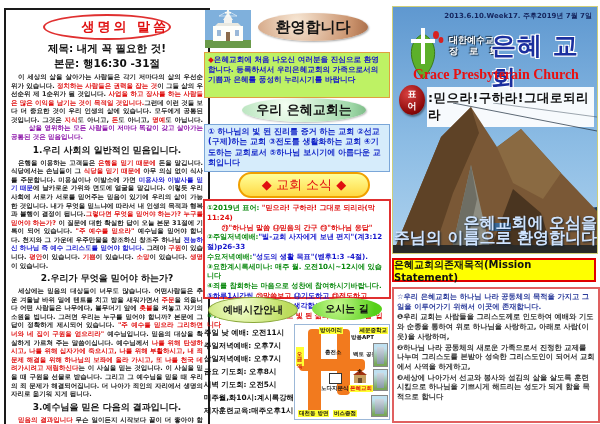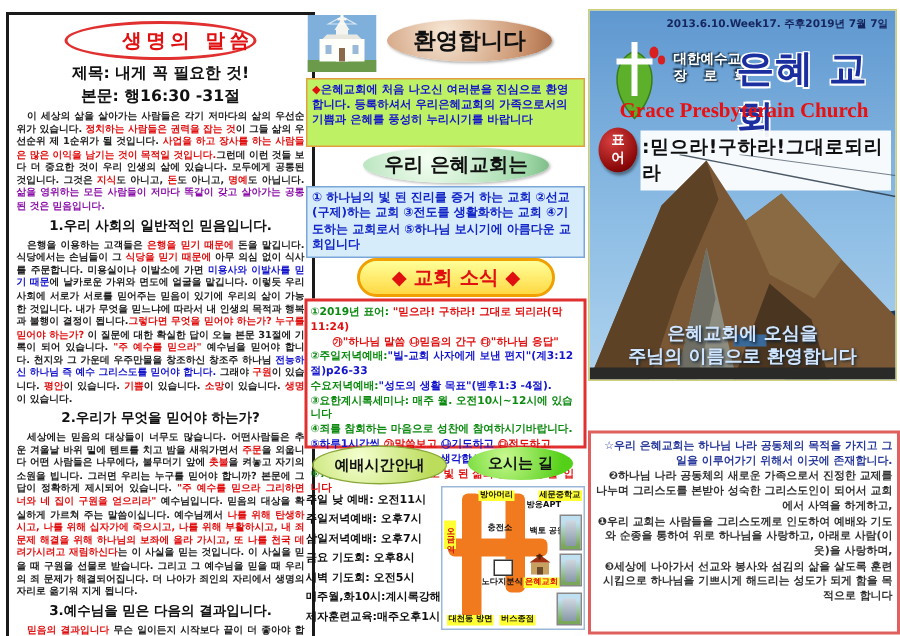"삶을 영위하는 모든 사람들이 저마다" .purple { margin-left: none -> 18px }
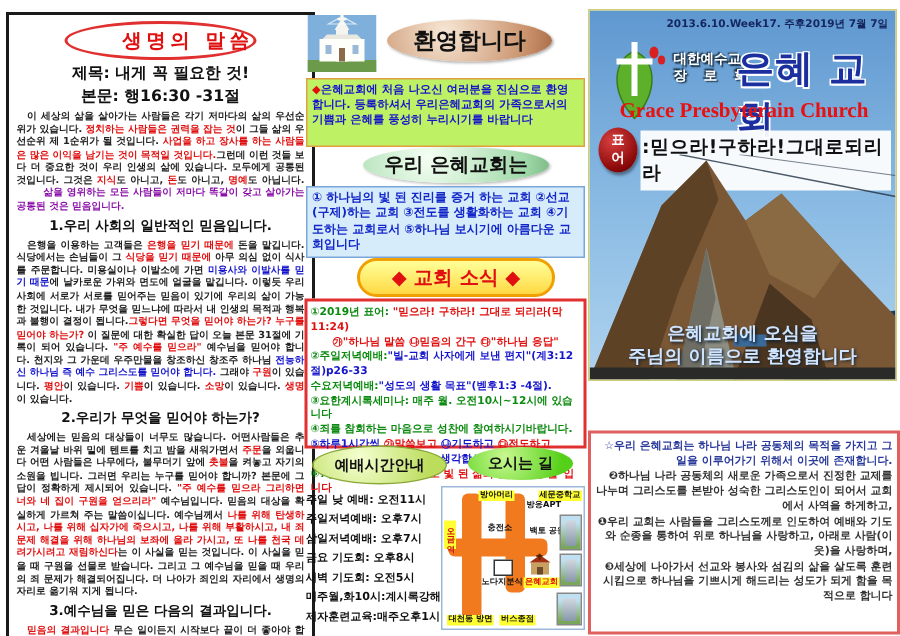"◆ 교회 소식 ◆" #news-banner { font-weight: bold -> normal }
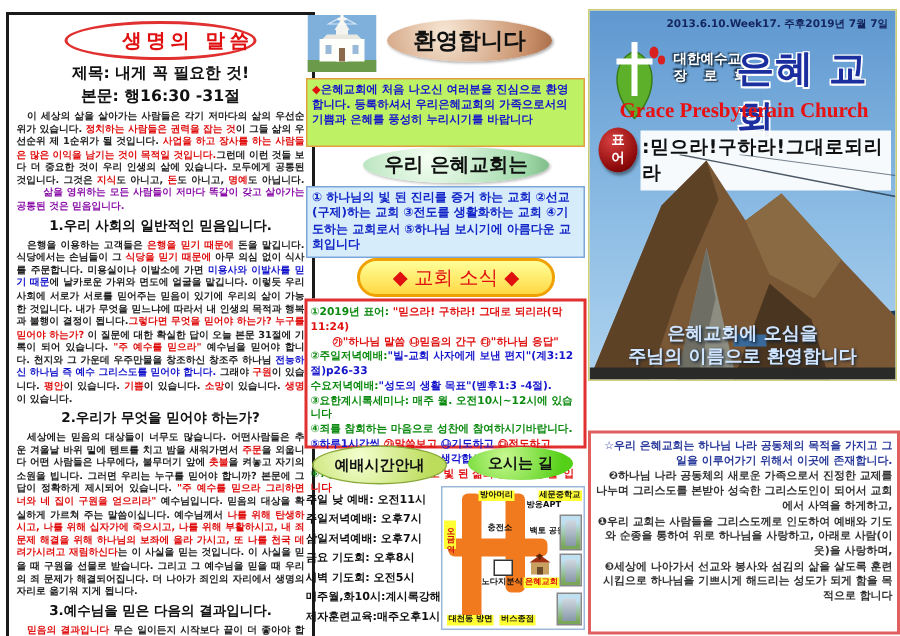"은혜교회에 오심을" #photo-caption { font-size: 12px -> 16px; text-align: center -> right }
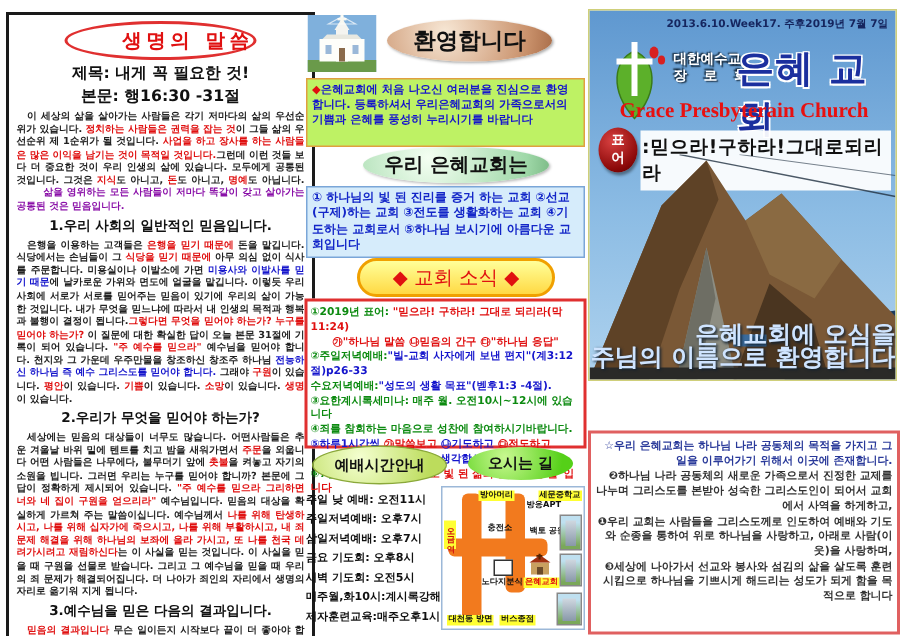"은혜교회의존재목적(Mission Statement)" div { html: none -> <div>은혜교회의존재목적(Mission Statement)</div> }
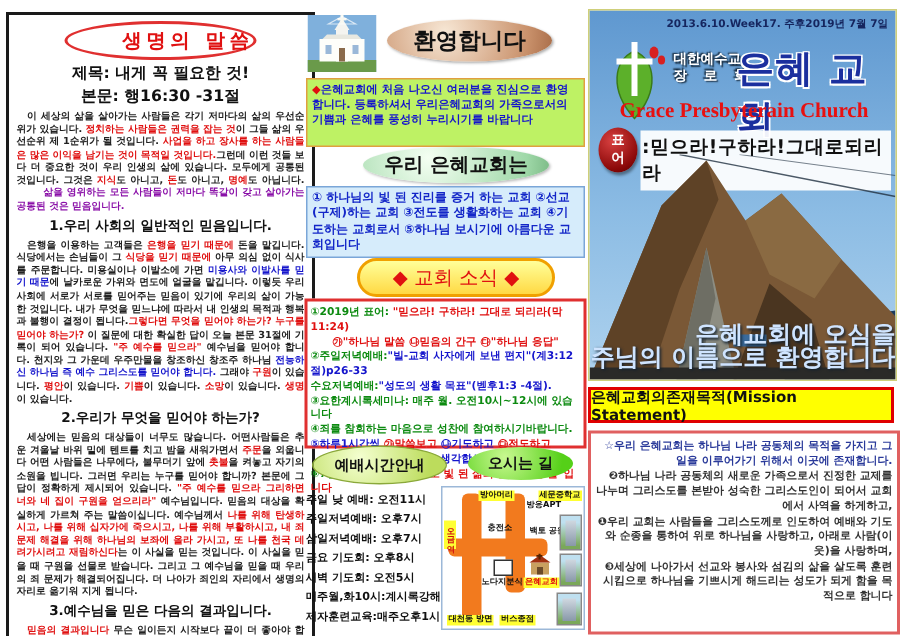"☆우리 은혜교회는 하나님 나라 공동체의" #mission-box div { text-align: right -> none }
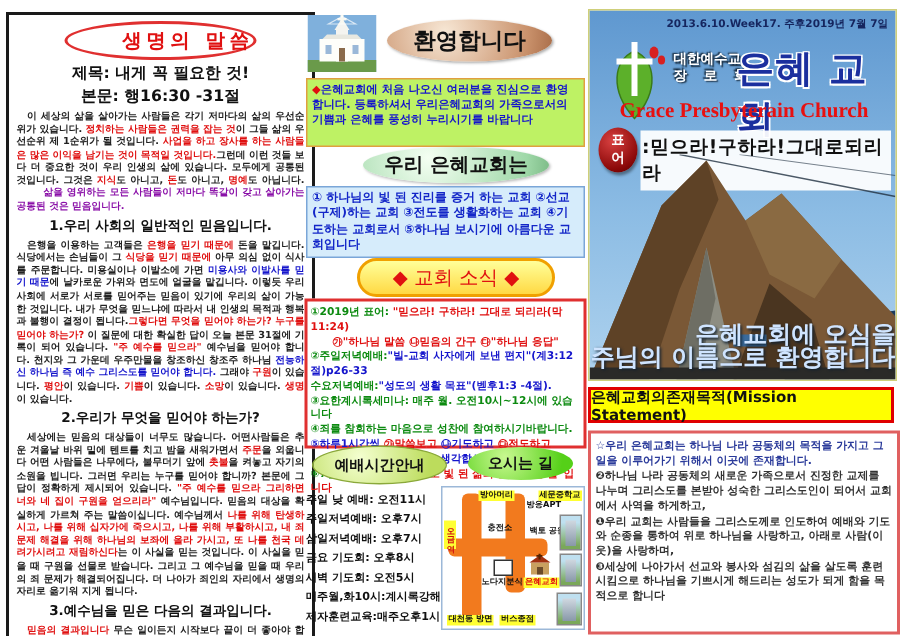"❷하나님 나라 공동체의 새로운 가족으로서" div { order: before "❶우리 교회는 사람들을 그리스도께로 인도하여" -> after "❶우리 교회는 사람들을 그리스도께로 인도하여" }
